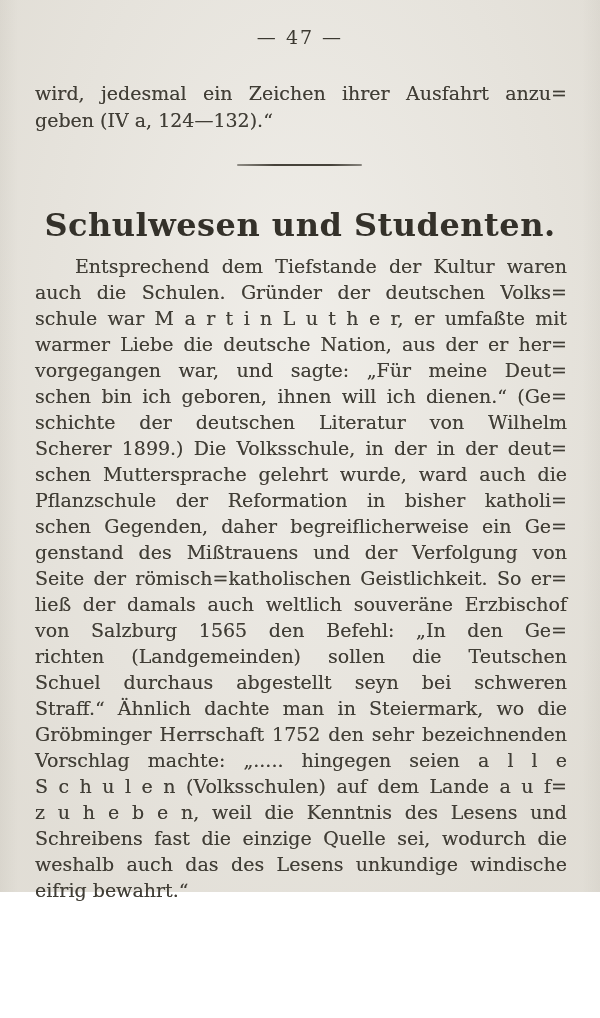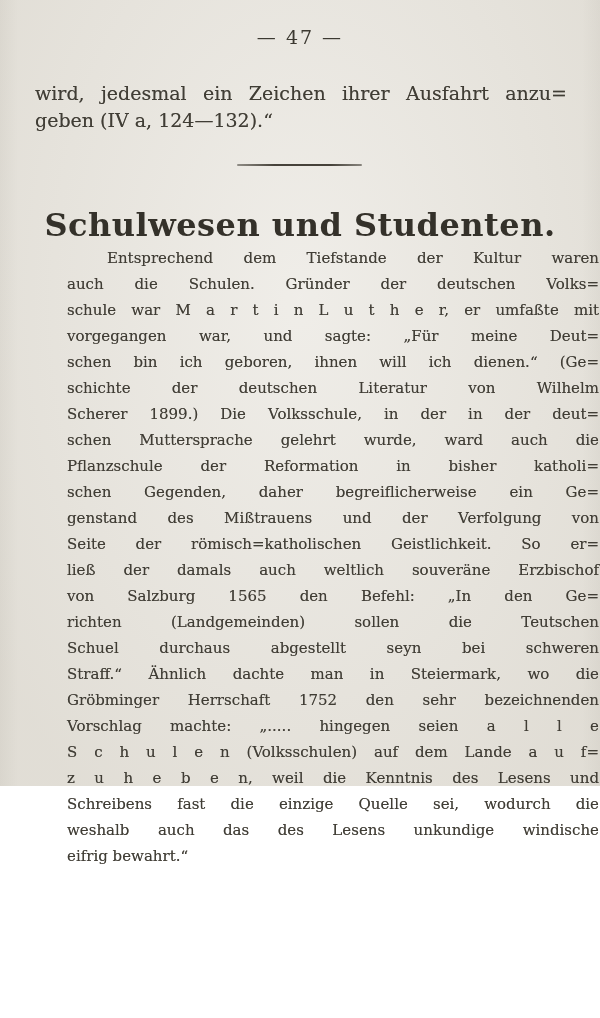"— 47 —" .page { height: 786px -> 892px }
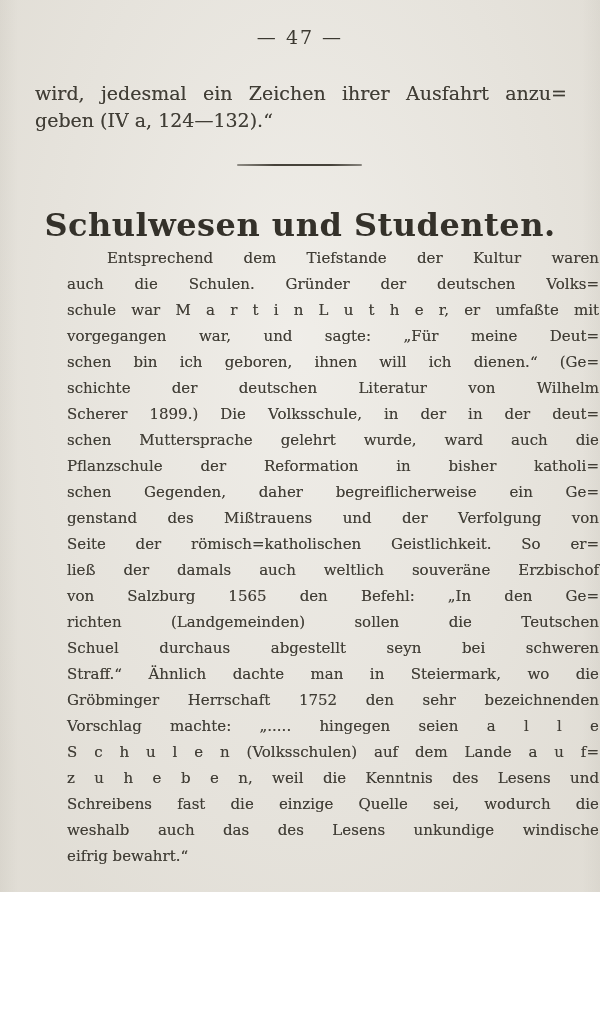"Entsprechend dem Tiefstande der Kultur" .paragraph { font-size: 15px -> 19px; margin-left: 32px -> none; top: 245px -> 253px }
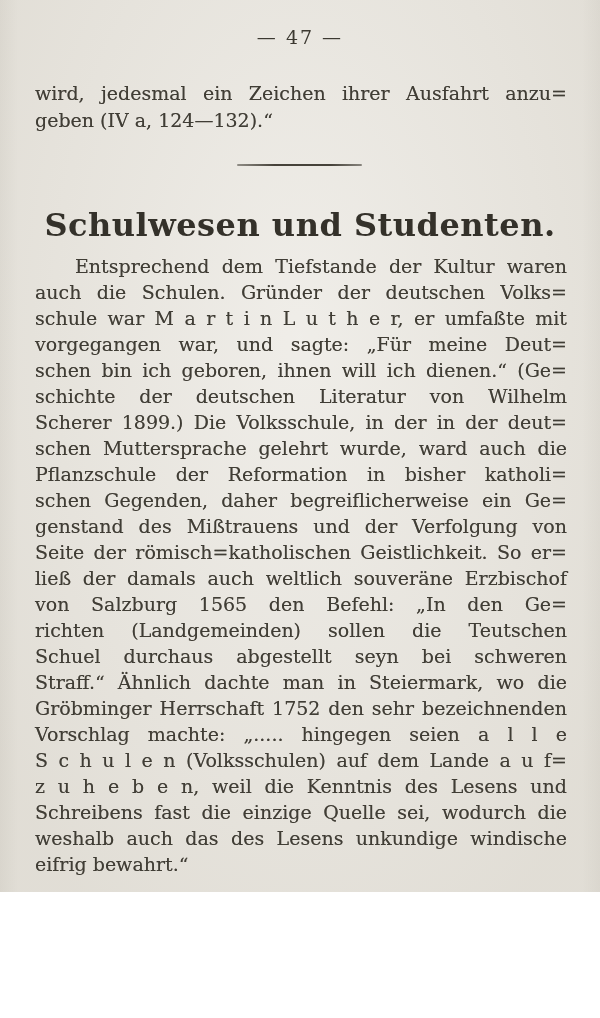"warmer Liebe die deutsche Nation," div.line { html: none -> <div>warmer Liebe die deutsche Nation, aus der er her=</div> }
